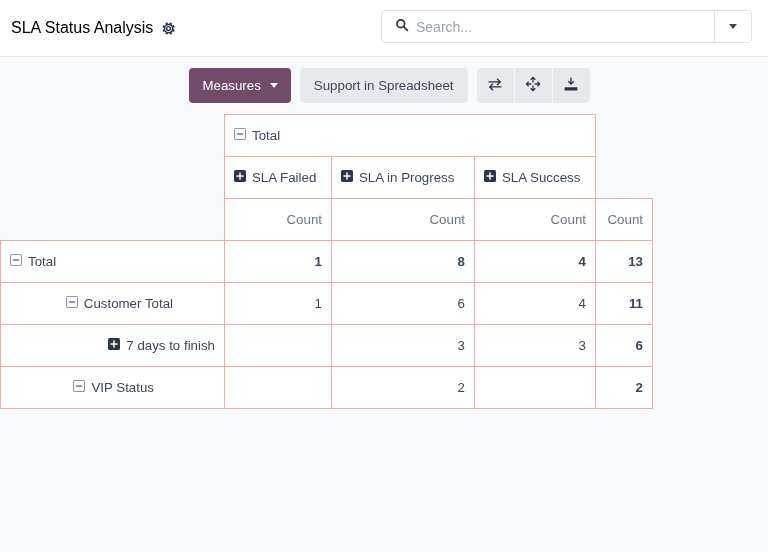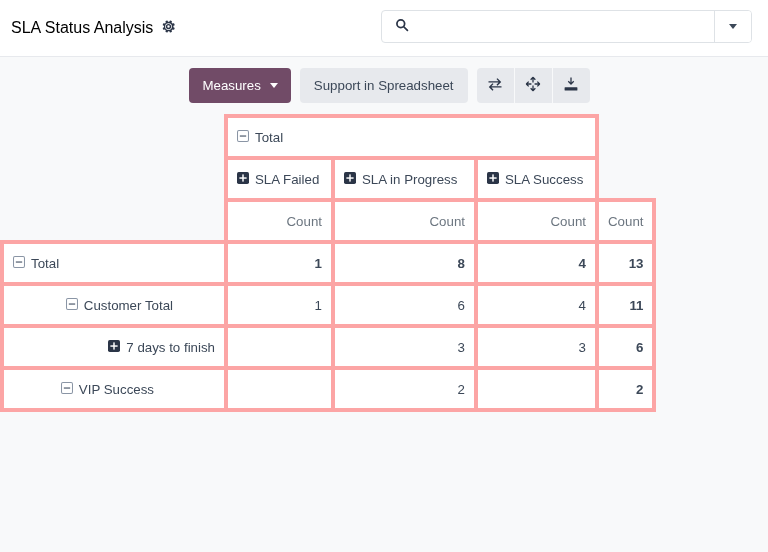"SLA Status Analysis" #breadcrumb { align-items: flex-start -> center }
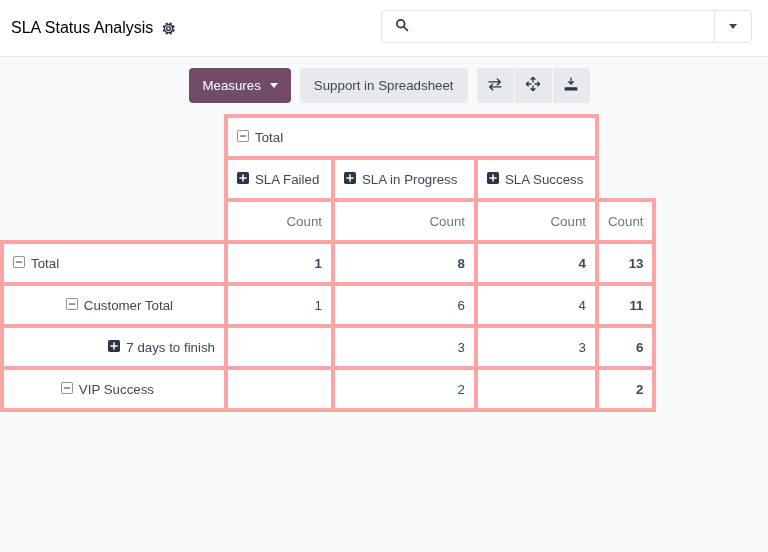"Search..." input { html: none -> <input> }
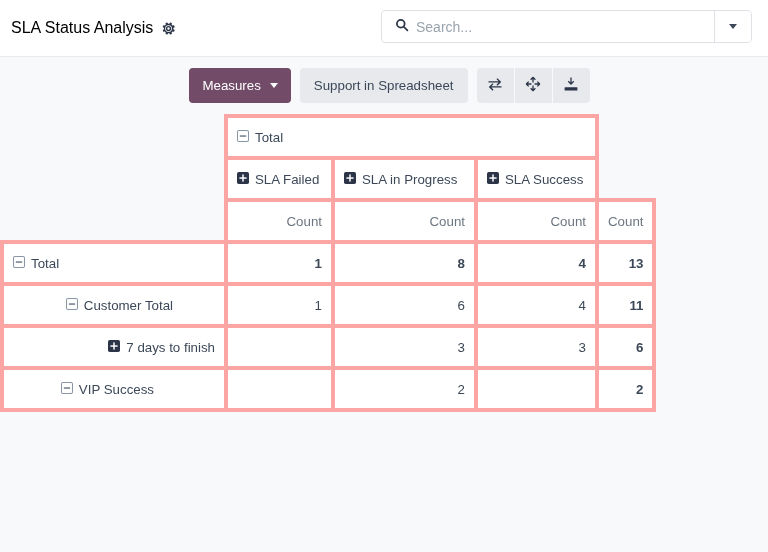"Total" table.o_pivot td, table.o_pivot th { border: 4px solid #fca5a5 -> 1px solid #fca5a5 }
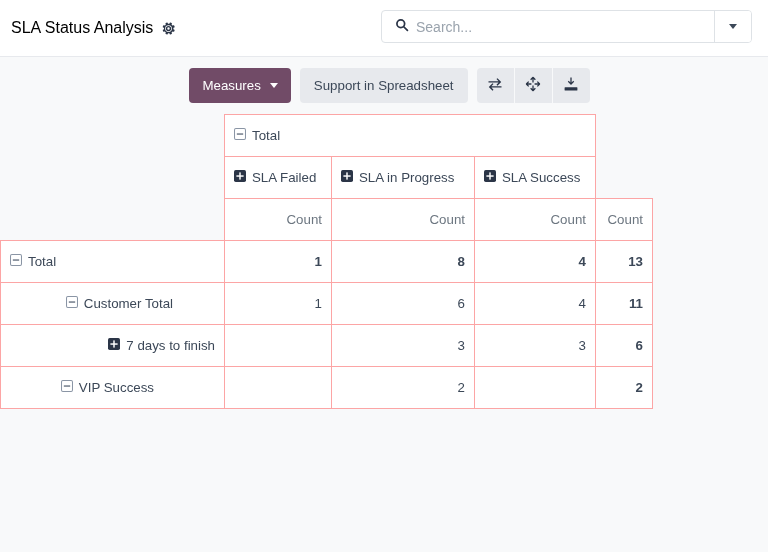"VIP Success" span { text: Success -> Status }
